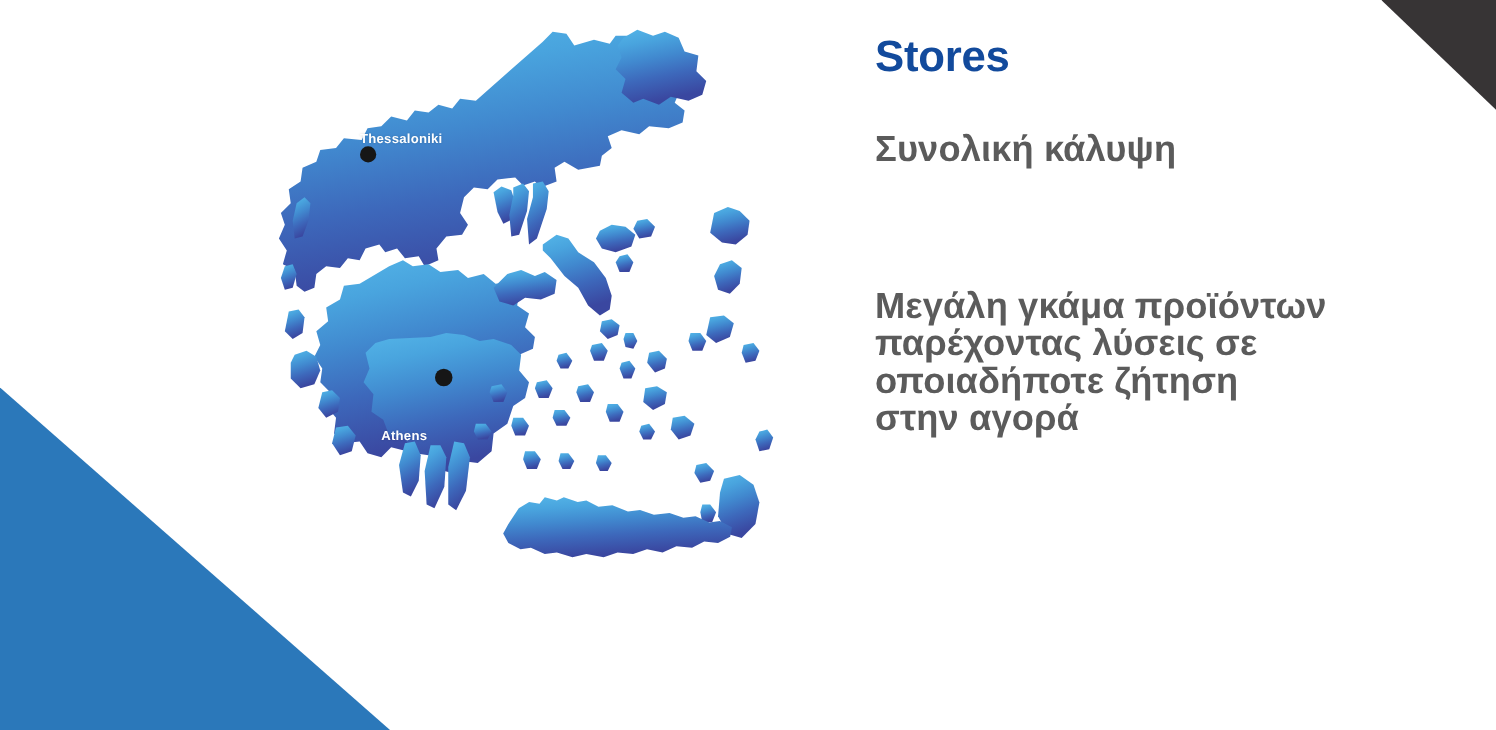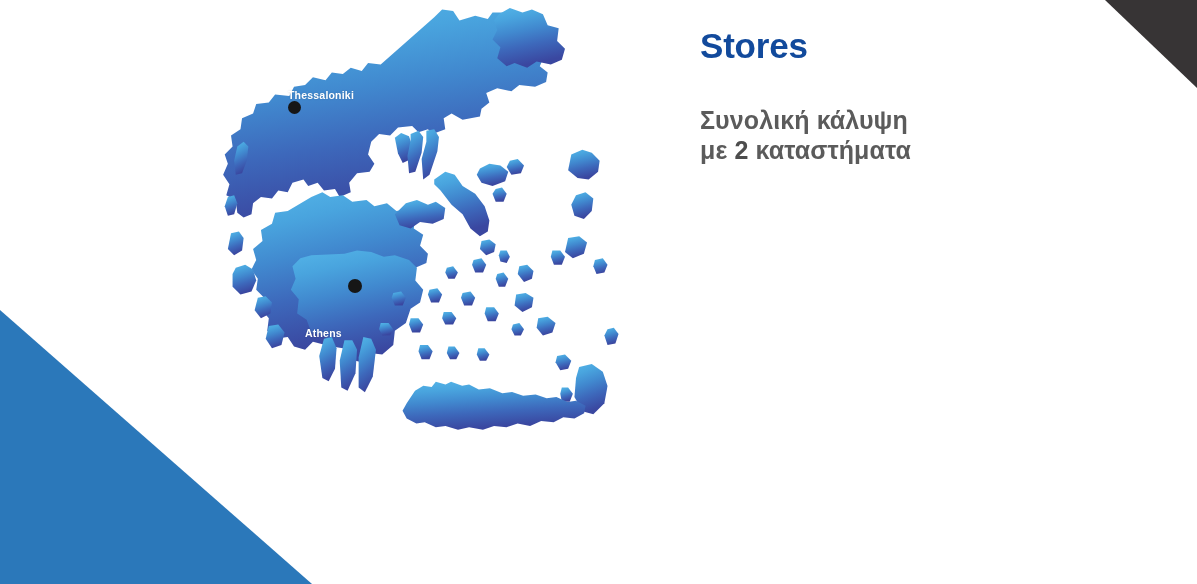"Thessaloniki" .map-wrap { top: 0px -> 16px }
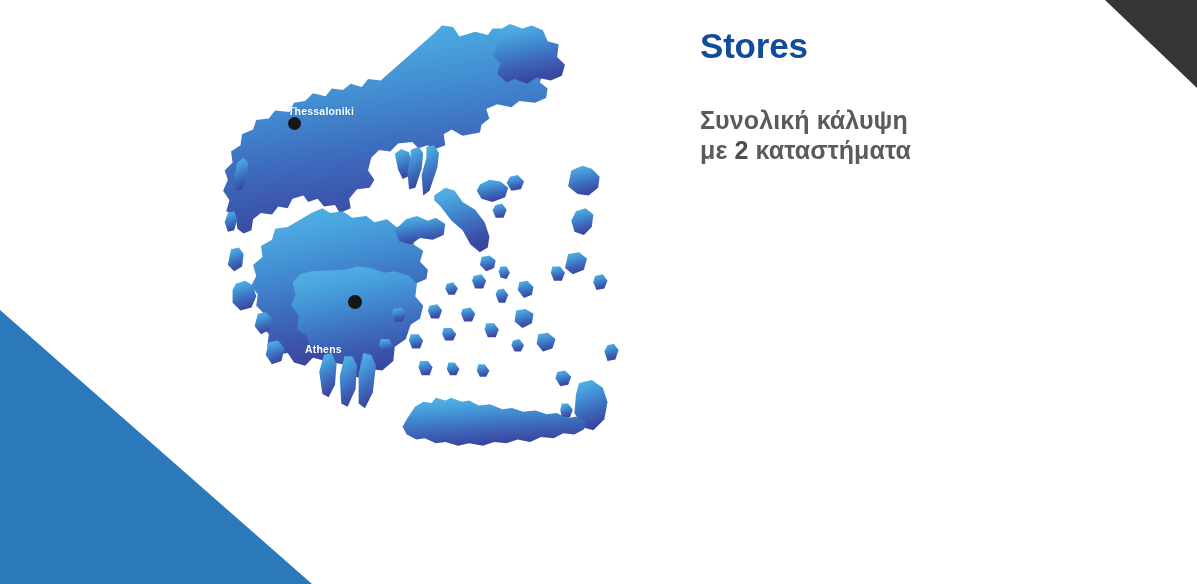"Συνολική κάλυψη" .para { font-size: 25px -> 29px }
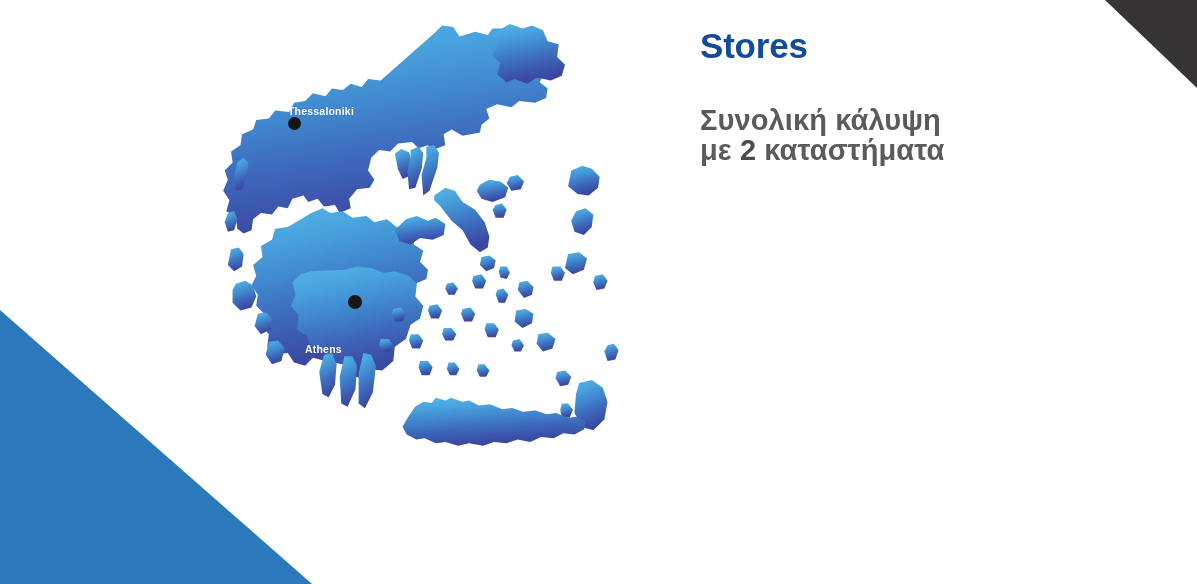"με 2 καταστήματα" span.ln { html: <span><span>με </span><b>2</b><span> καταστήματα</span></span> -> none }
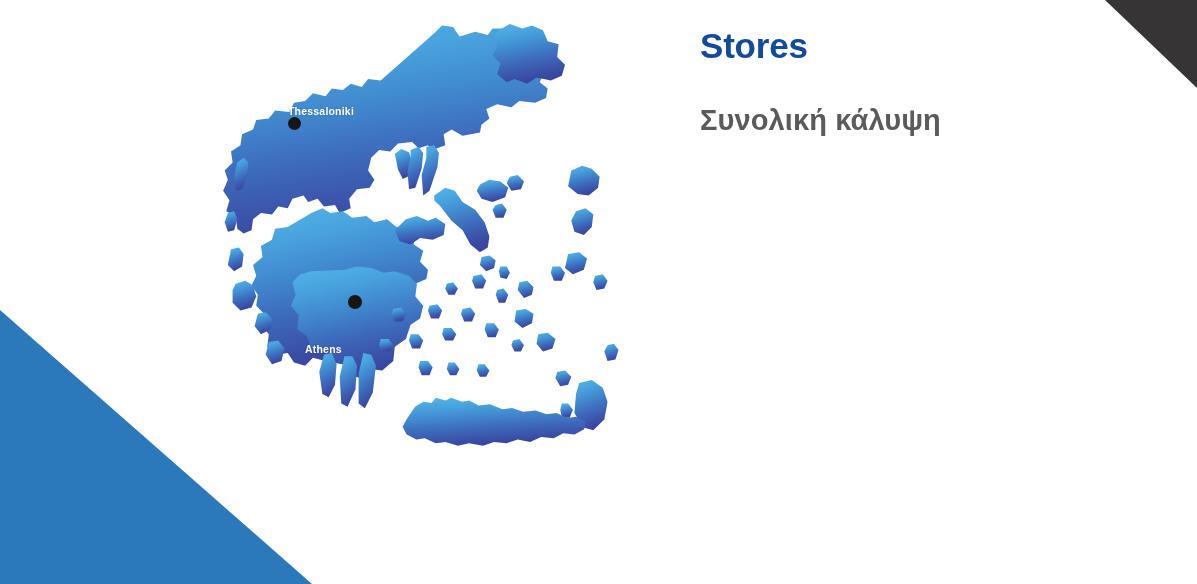"Μεγάλη γκάμα προϊόντων" div.para { html: none -> <div> <span>Μεγάλη γκάμα προϊόντων</span> <span>παρέχοντας λύσεις σε</span> <span>οποιαδήποτε ζήτηση</span> <span>στην αγορά</span> </div> }
